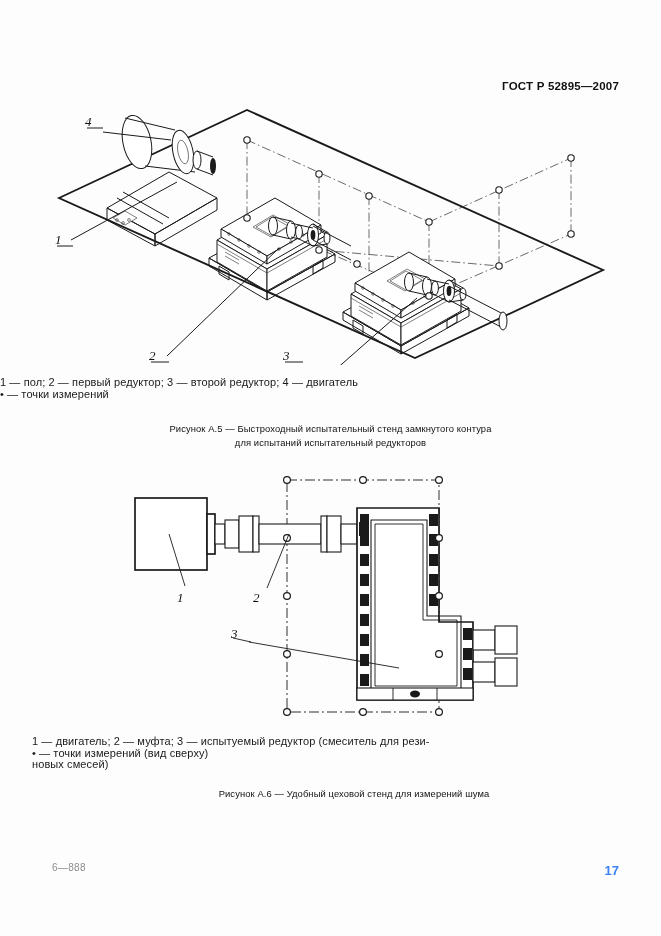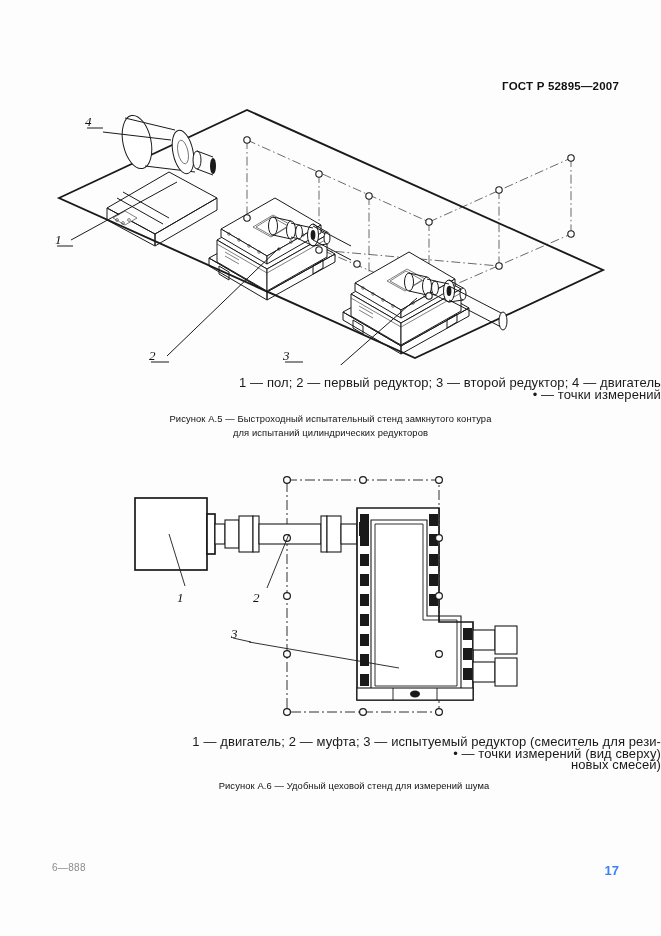"1 — пол; 2 —" .legend { font-size: 13px -> 11px; text-align: right -> left }
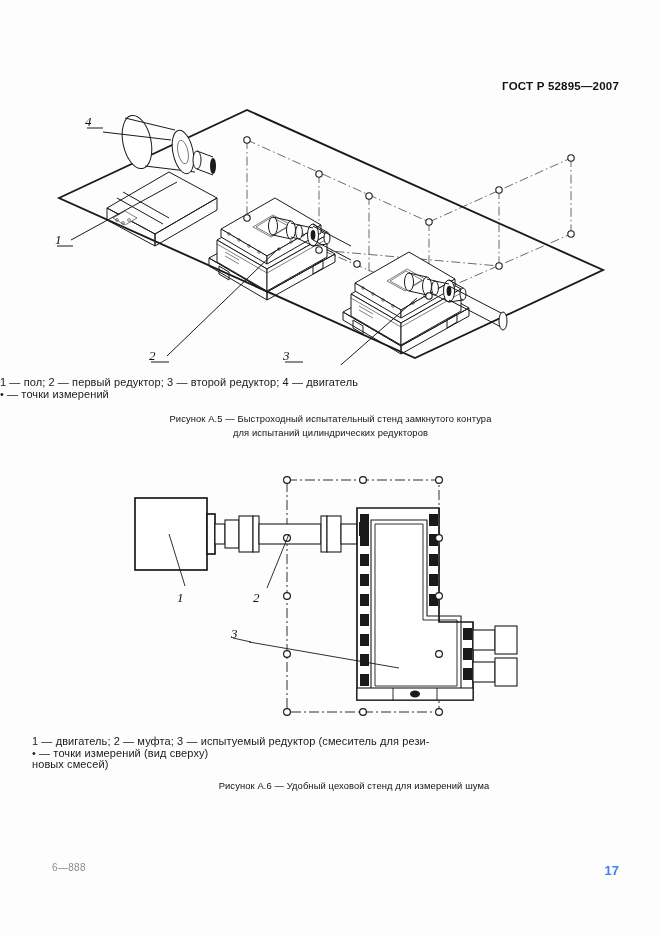"Рисунок А.5 — Быстроходный испытательный" div.caption { margin-top: 12px -> 22px }
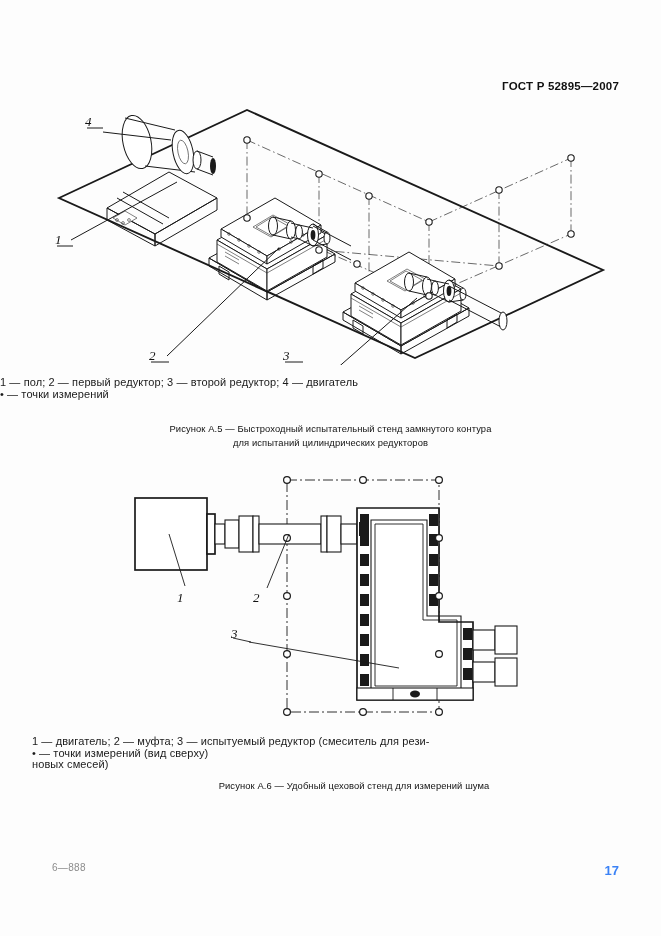"для испытаний цилиндрических редукторов" div { text: цилиндрических -> испытательный }
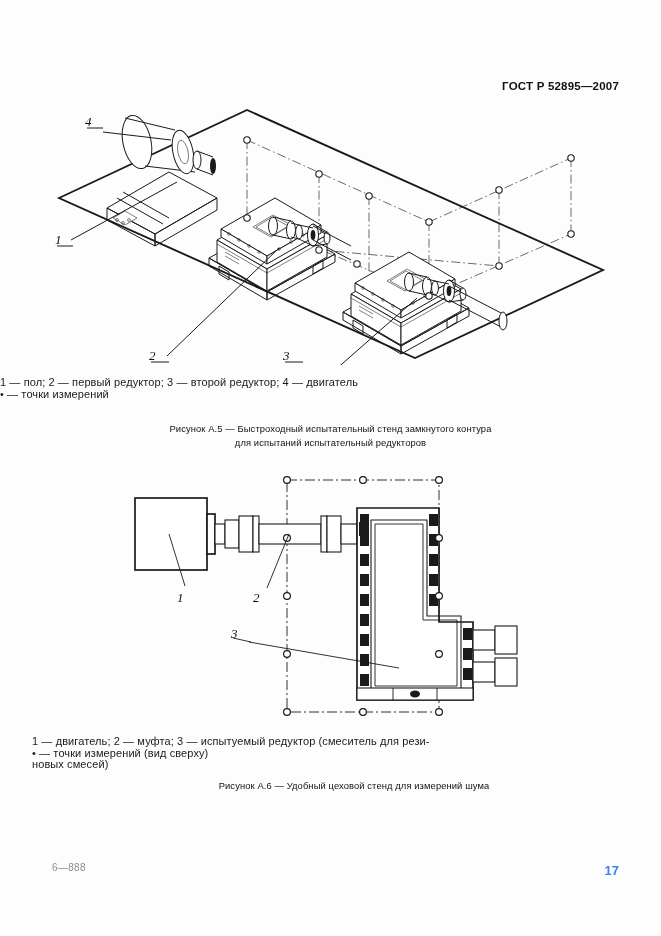"Рисунок А.6 — Удобный цеховой" div.caption { margin-top: 8px -> 16px }
